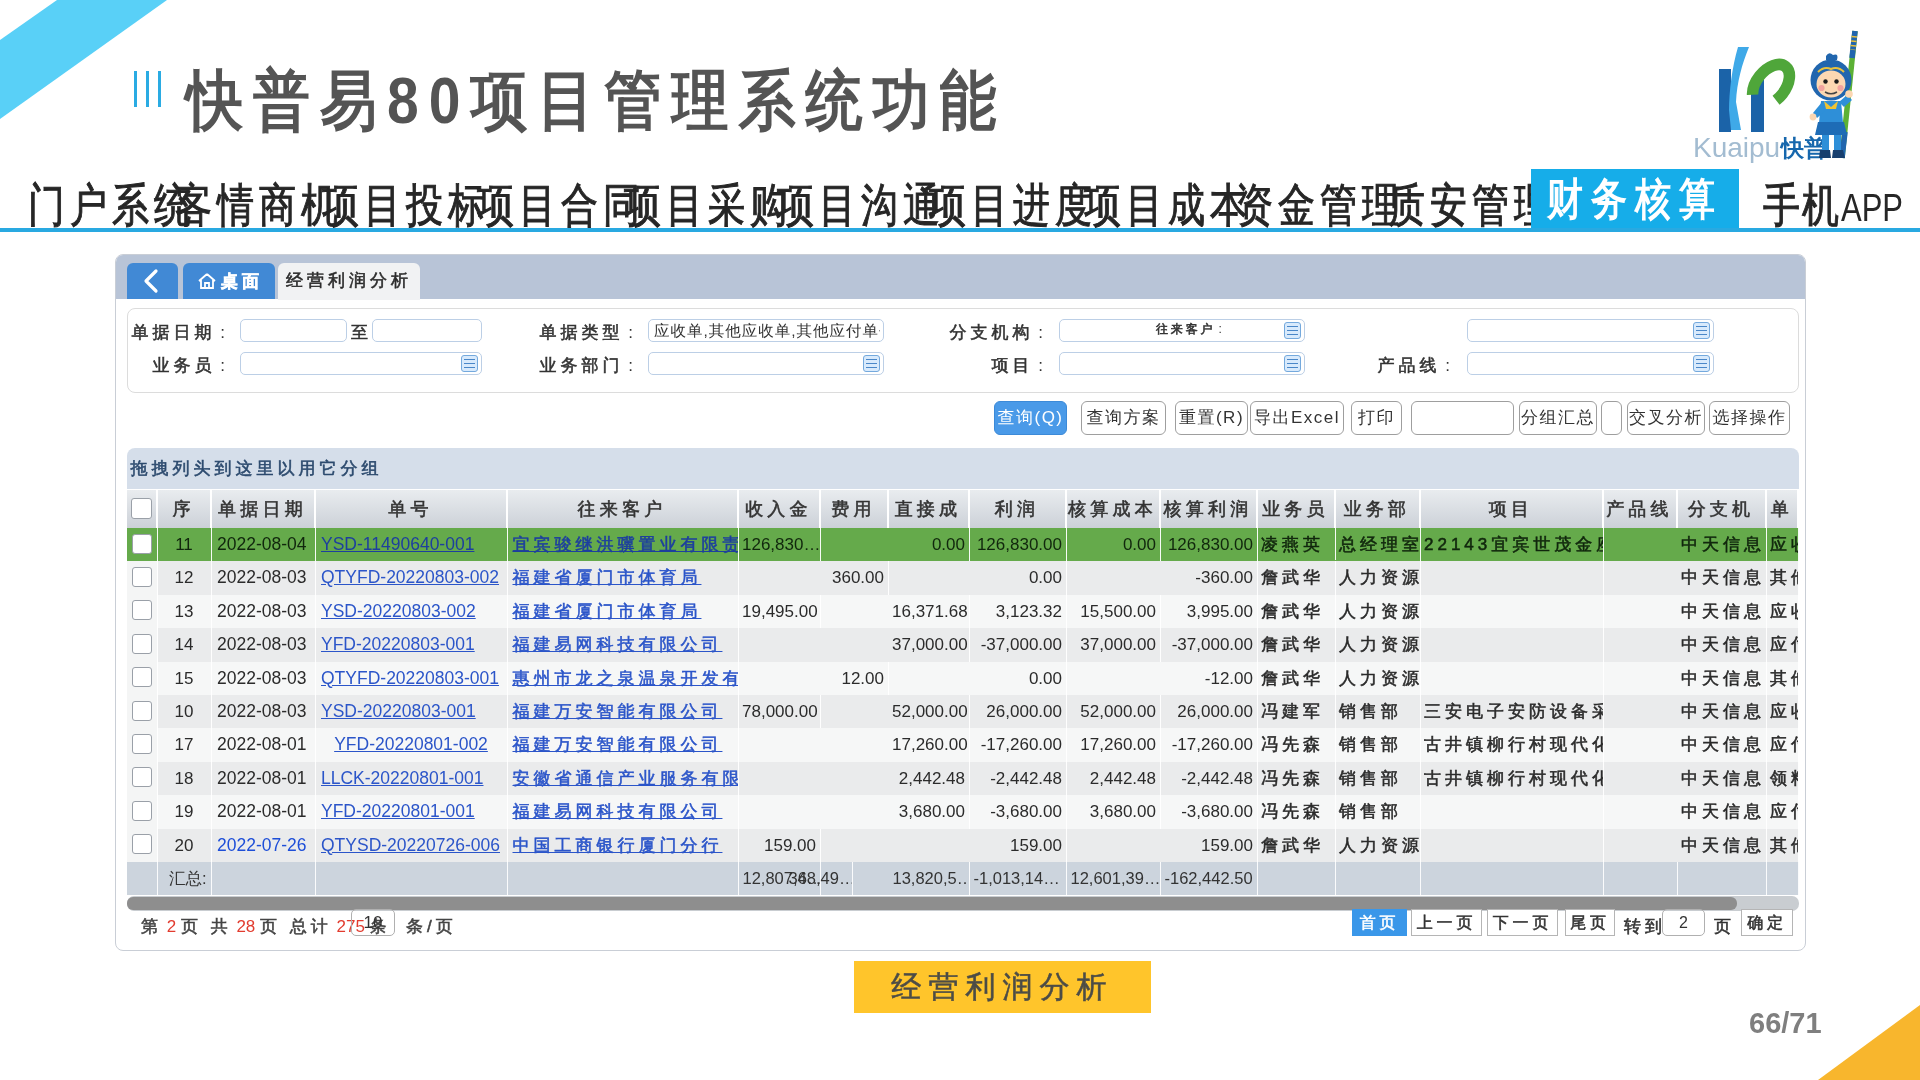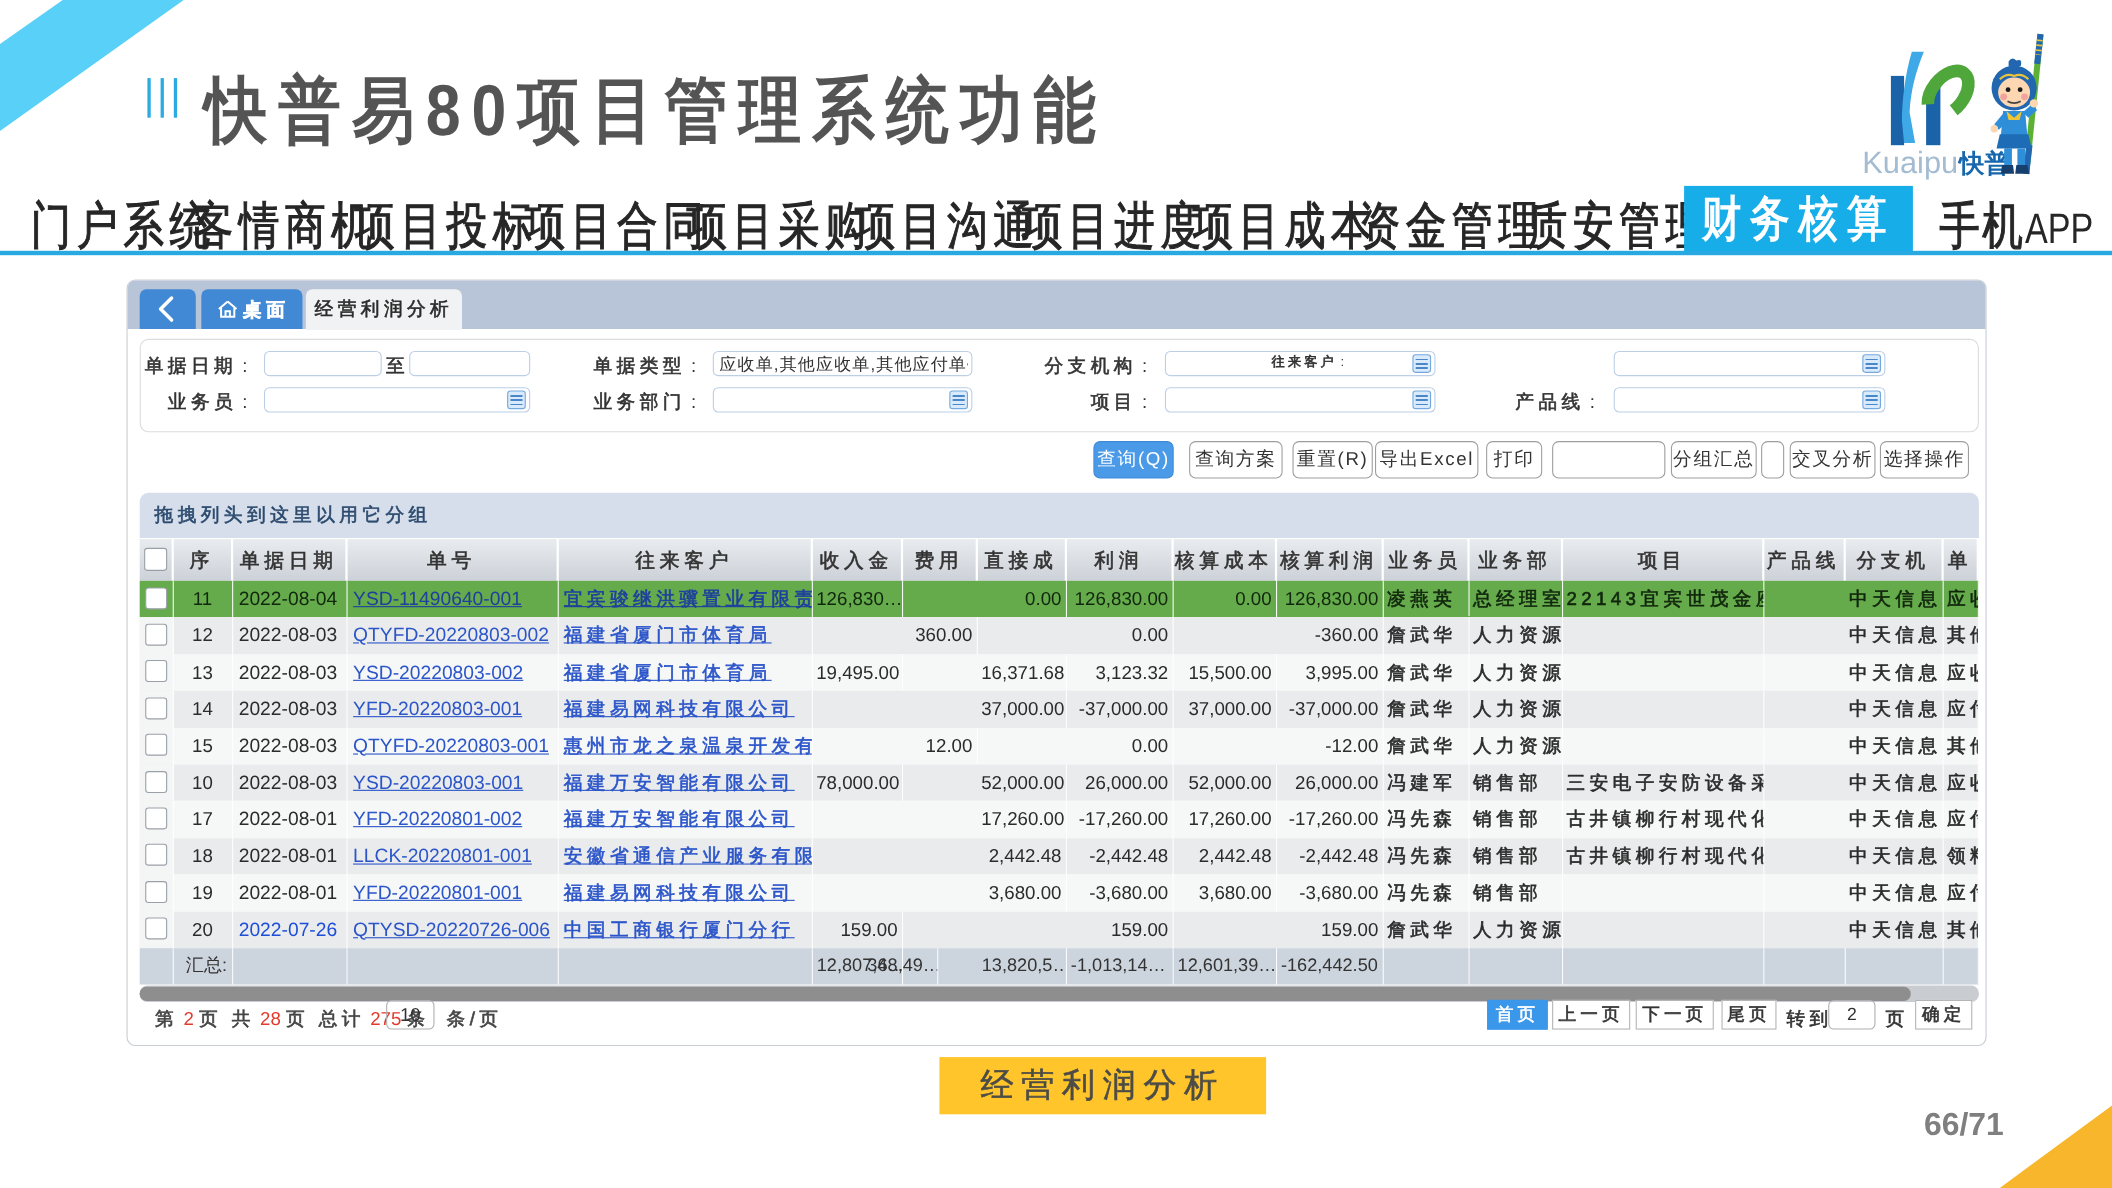"拖拽列头到这里以用它分组" span.cjk { margin-left: 14px -> 4px }
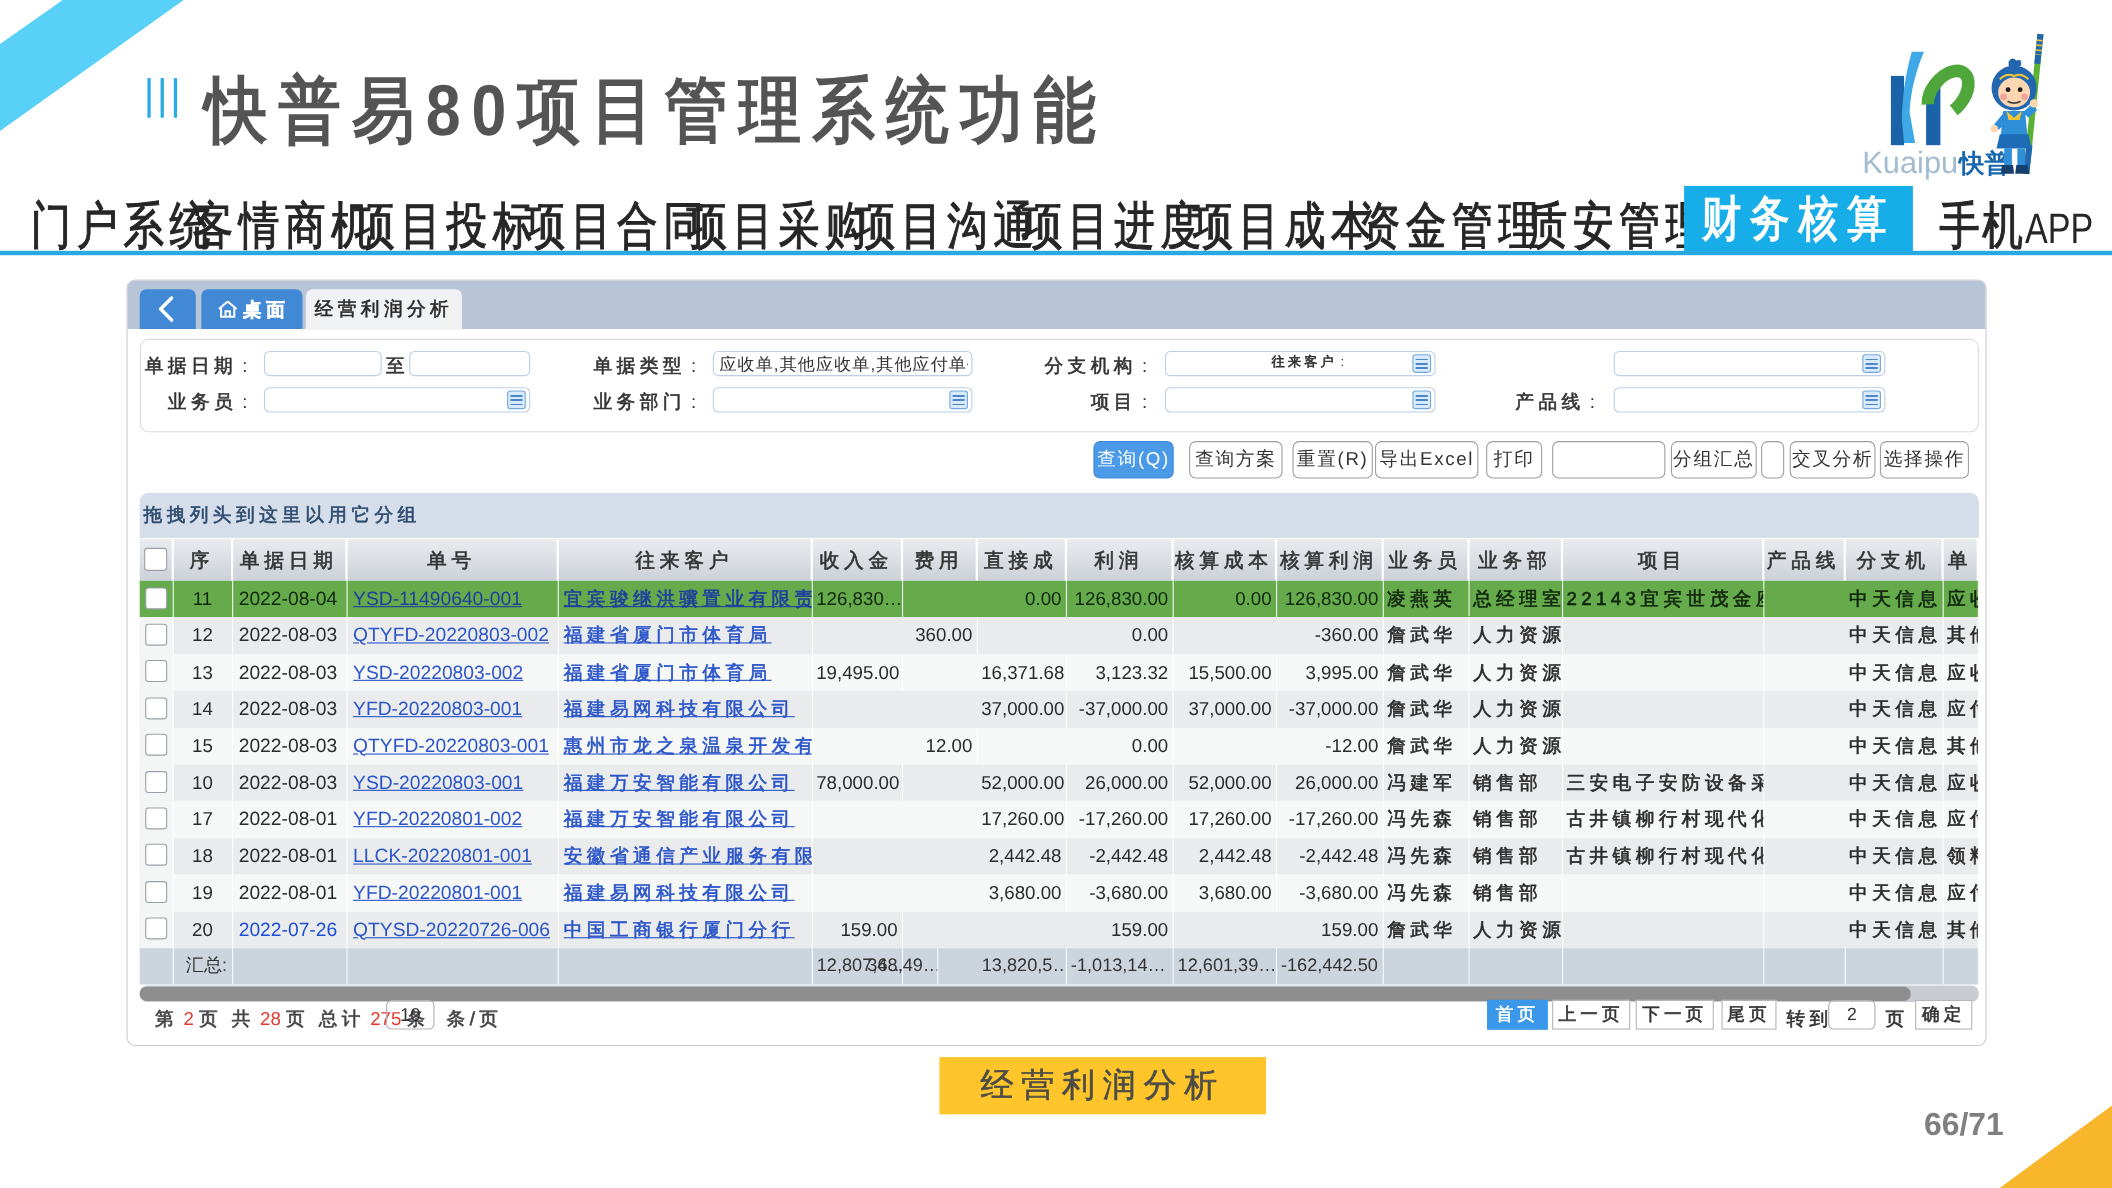"YFD-20220801-002" div { text-align: left -> center }
